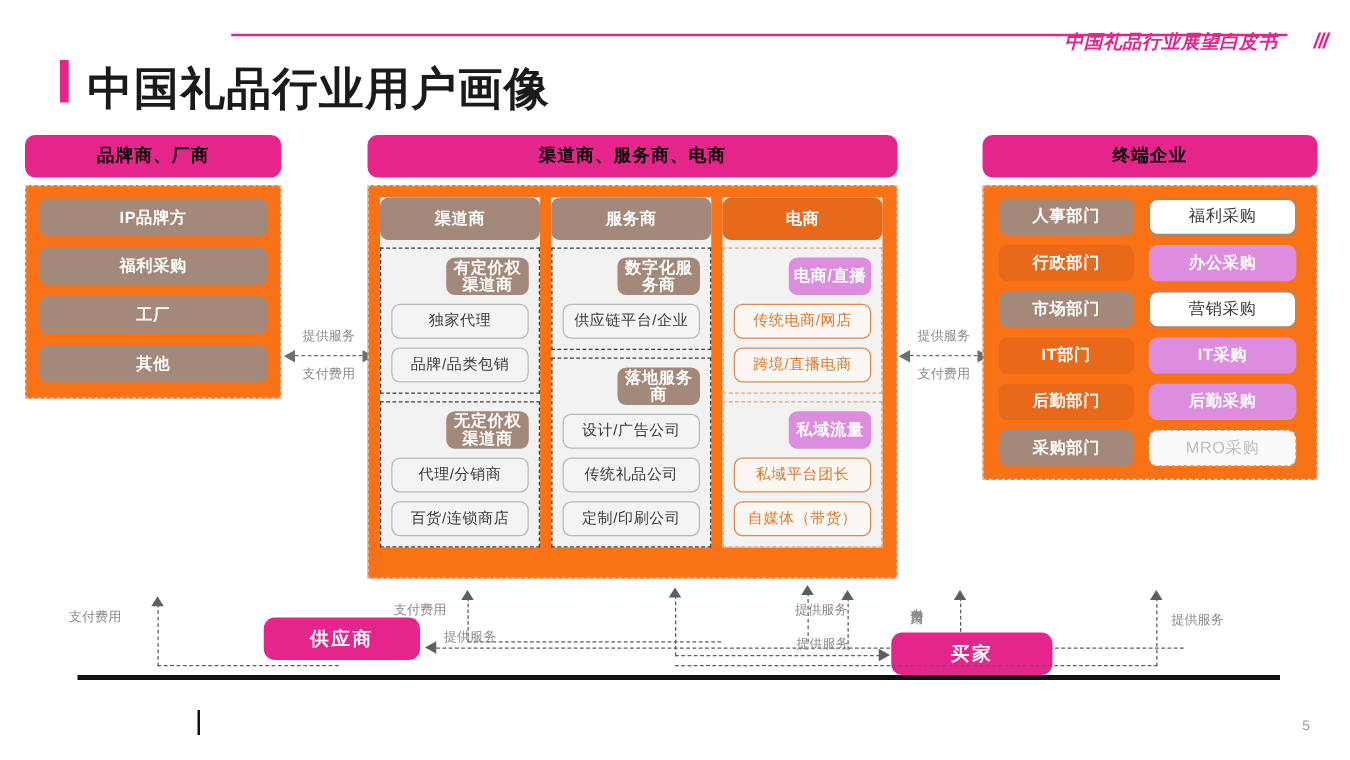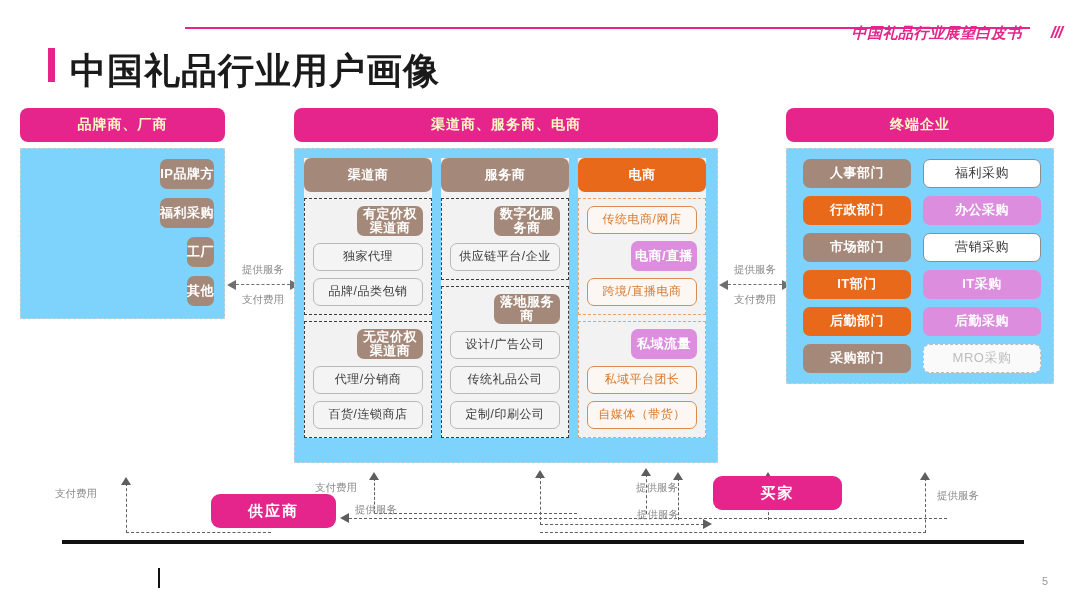"品牌商、厂商" .col-header { color: #fef9c3 -> #000000 }
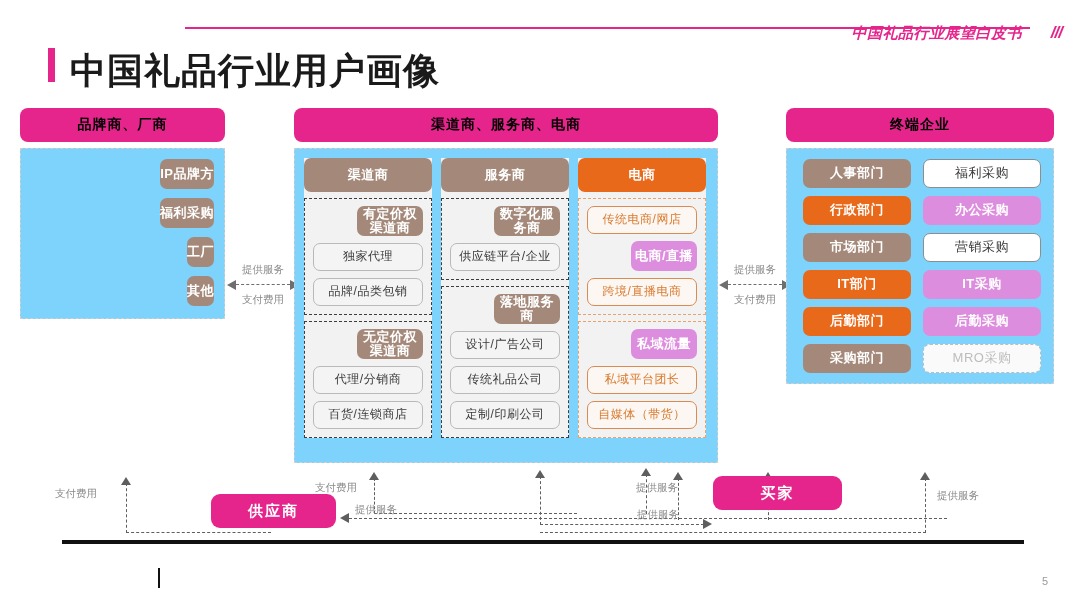"IP品牌方" .dashed-wrap { align-items: flex-end -> none; background: #7dd3fc -> #f97316 }
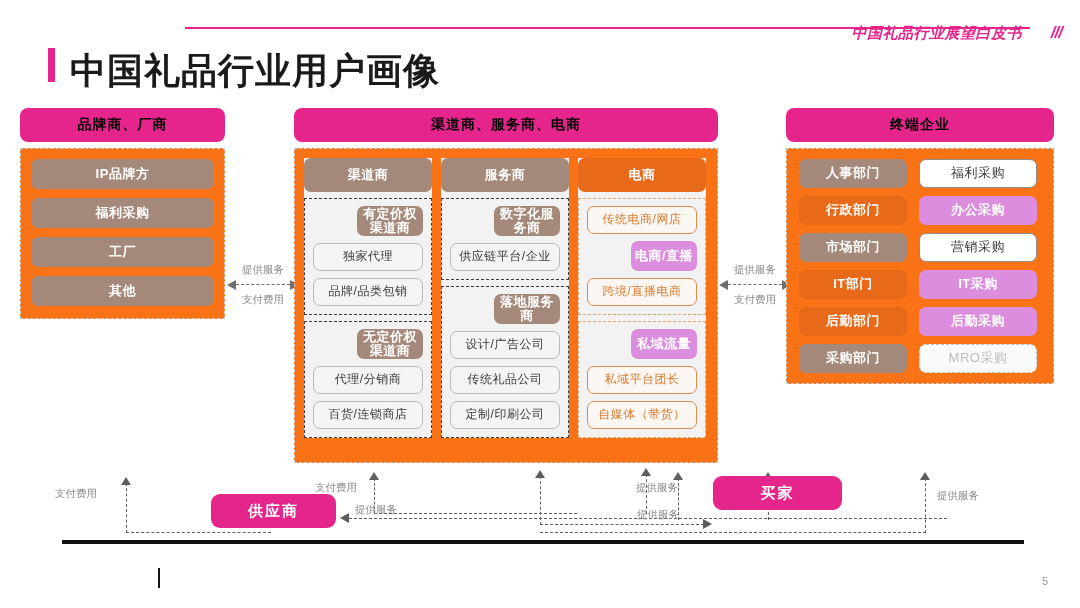"传统电商/网店" div.box { order: before "电商/直播" -> after "电商/直播" }
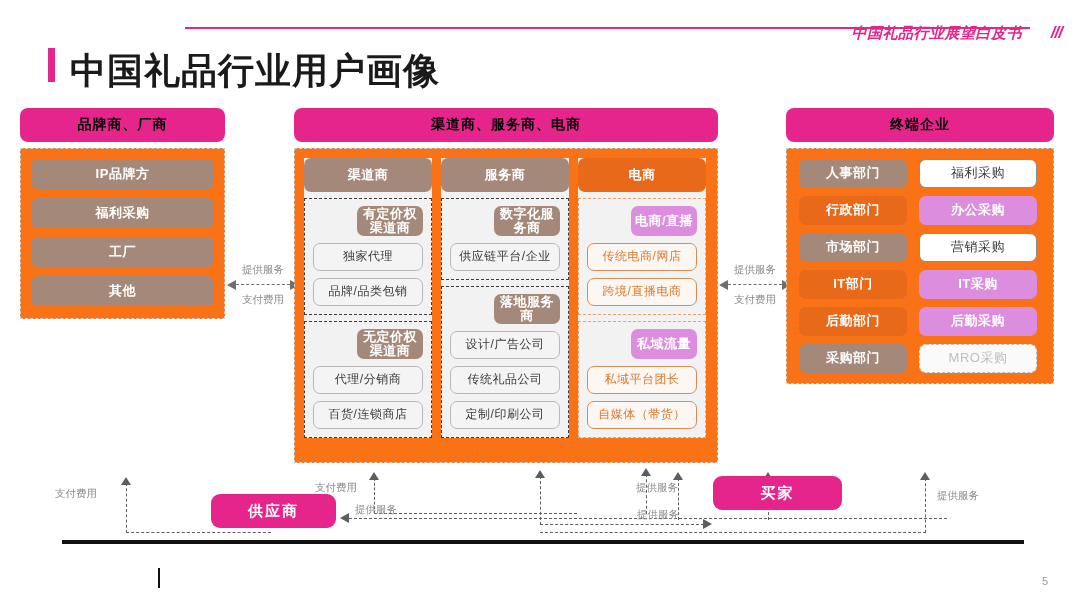"买家" #pill-buyer { top: 476px -> 506px }
